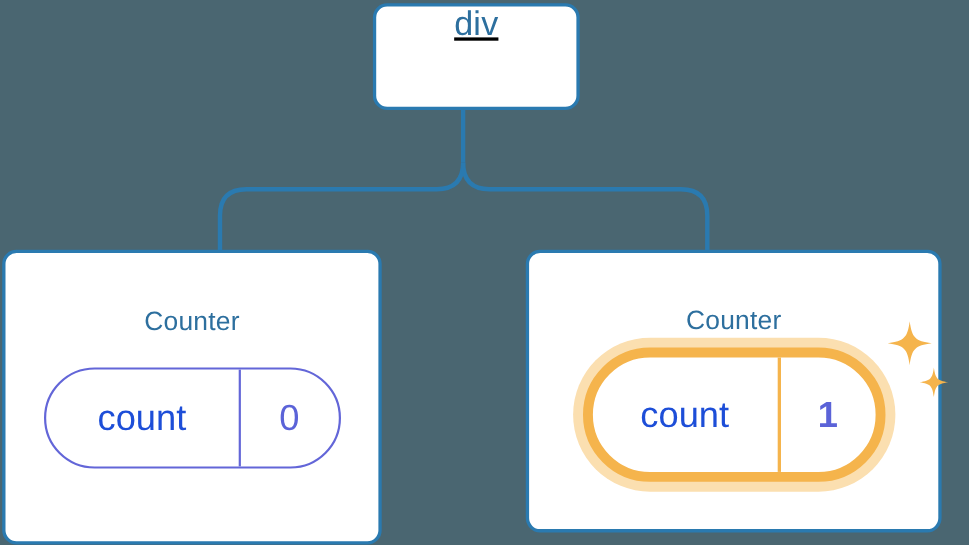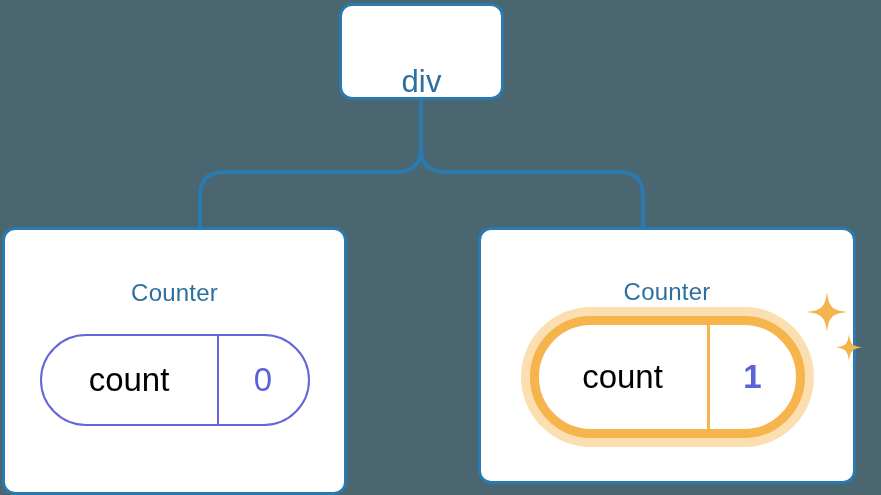"div" #root-node { align-items: flex-end -> flex-start; text-decoration: none -> underline; width: 165px -> 188px }
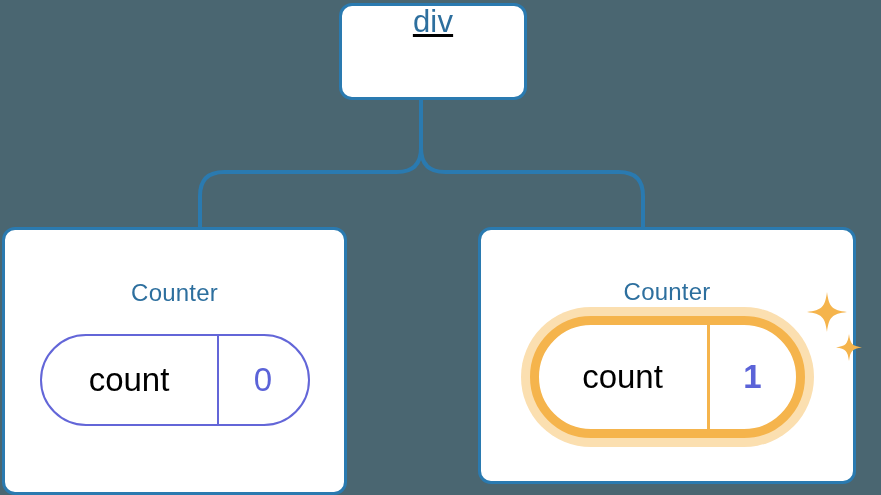"count" .pill-key { color: #000000 -> #1d4ed8 }
